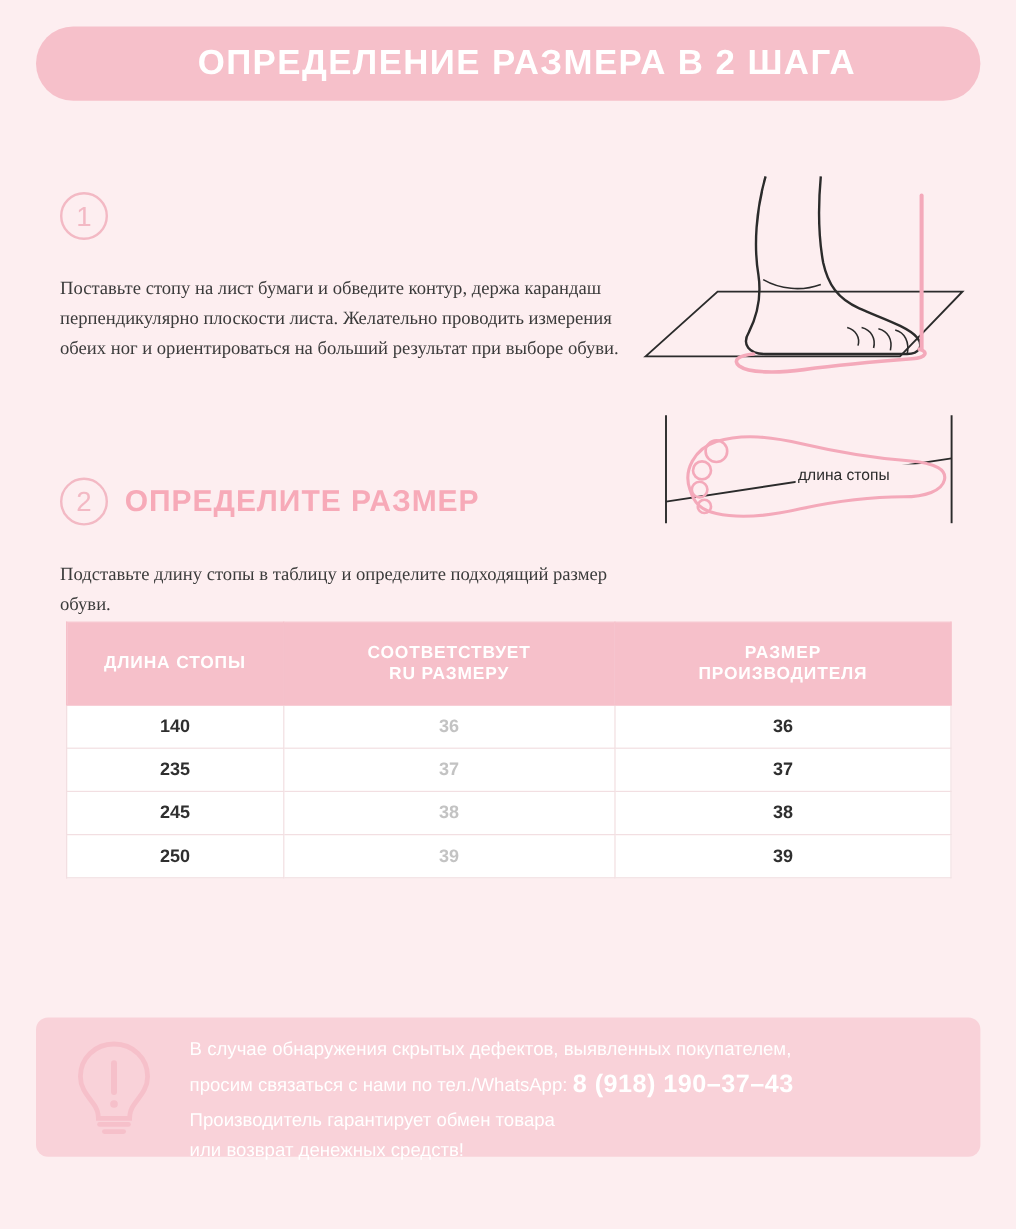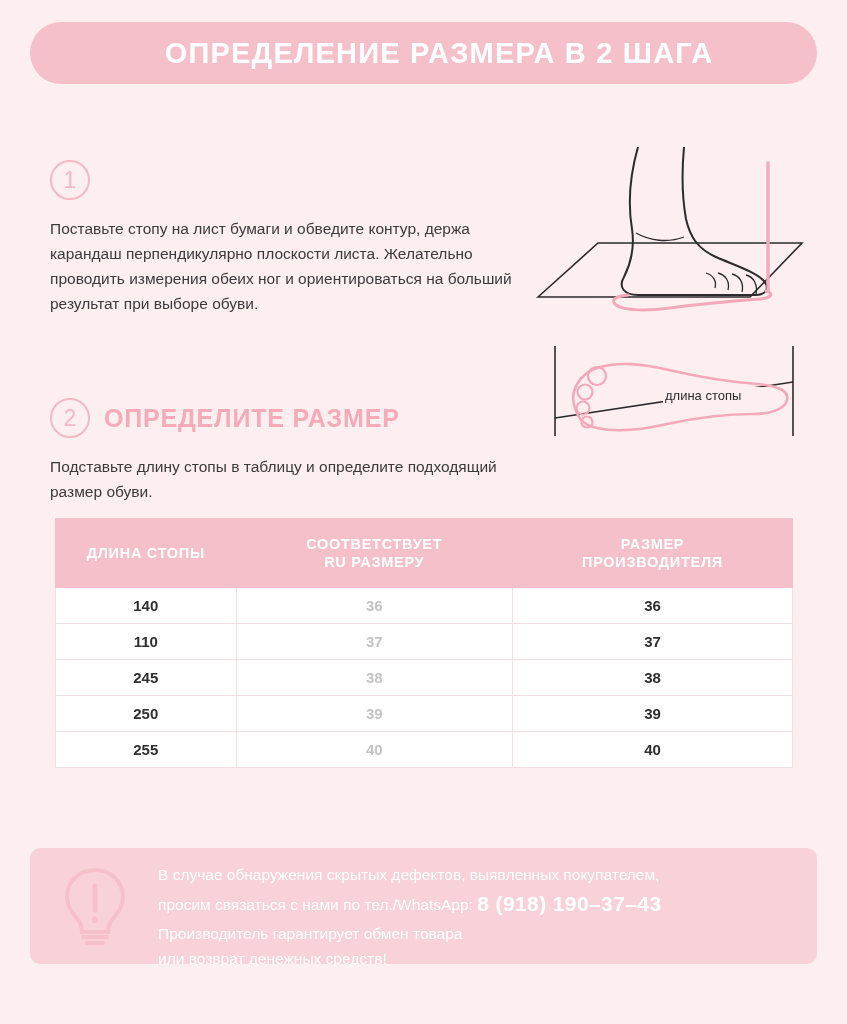"Поставьте стопу на лист бумаги" .step-body { font-family: none -> Liberation Serif, serif; margin-top: 16px -> 28px }
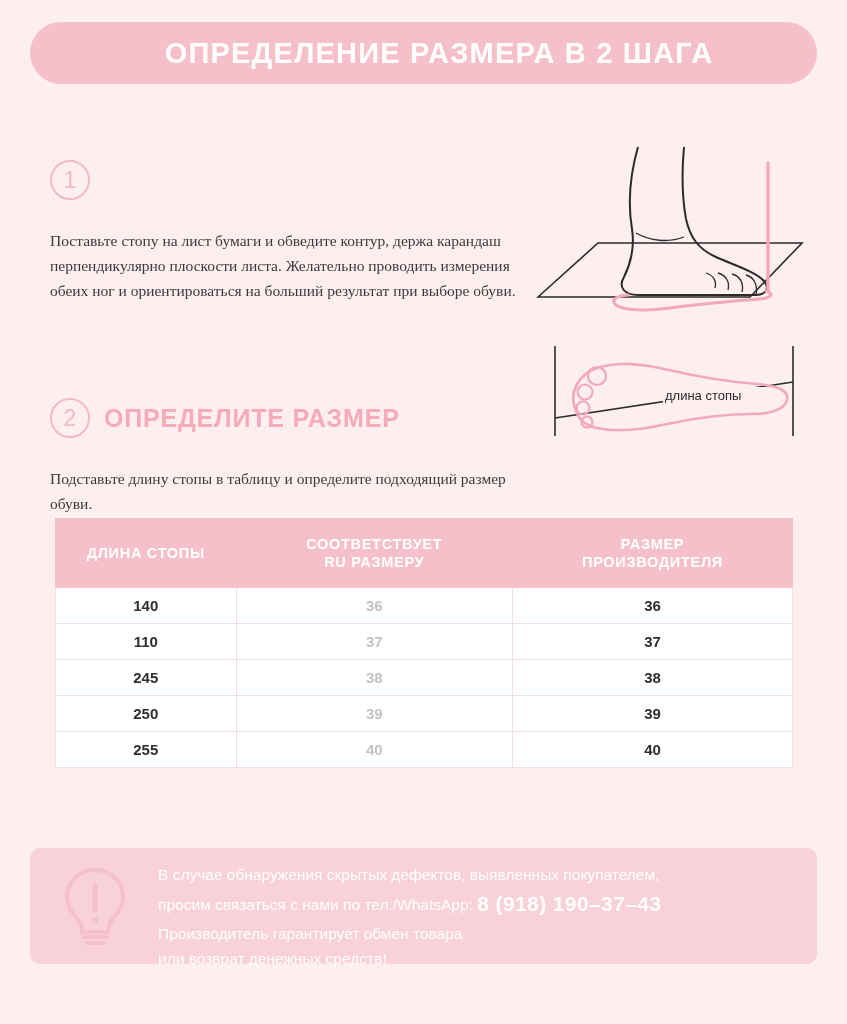"110" td { text: 110 -> 235 }
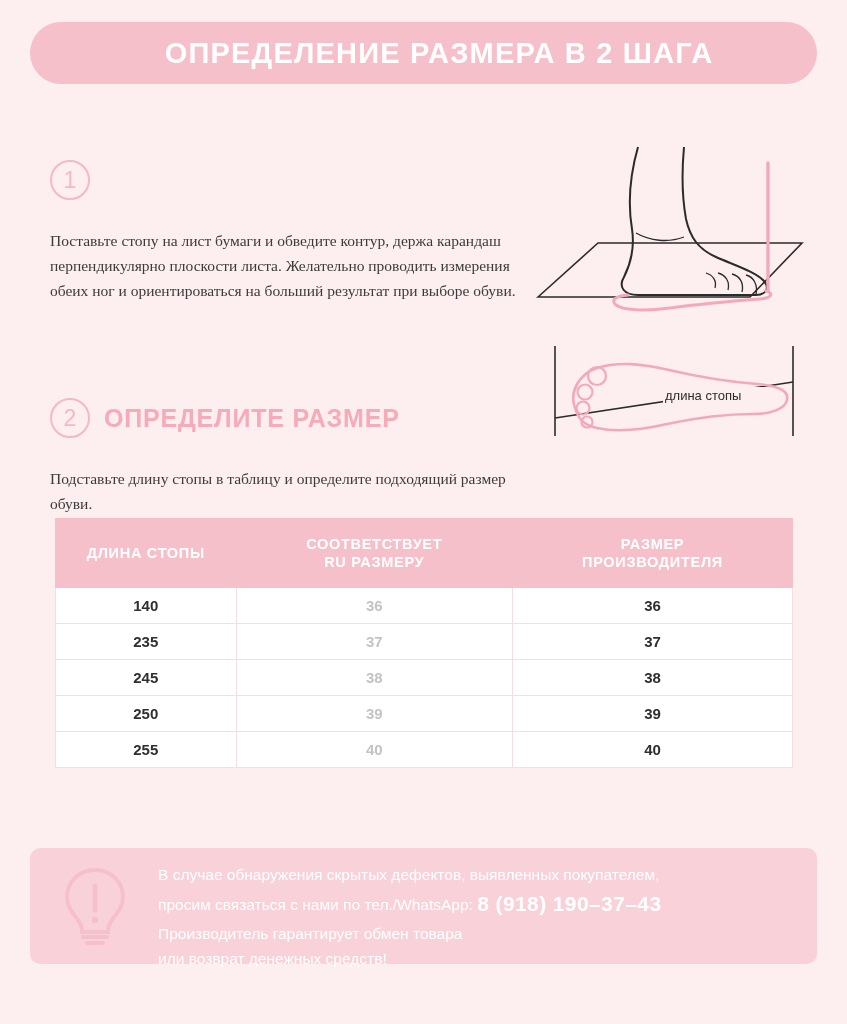"255" tr { html: <tr> <td>255</td> <td>40</td> <td>40</td> </tr> -> none }
